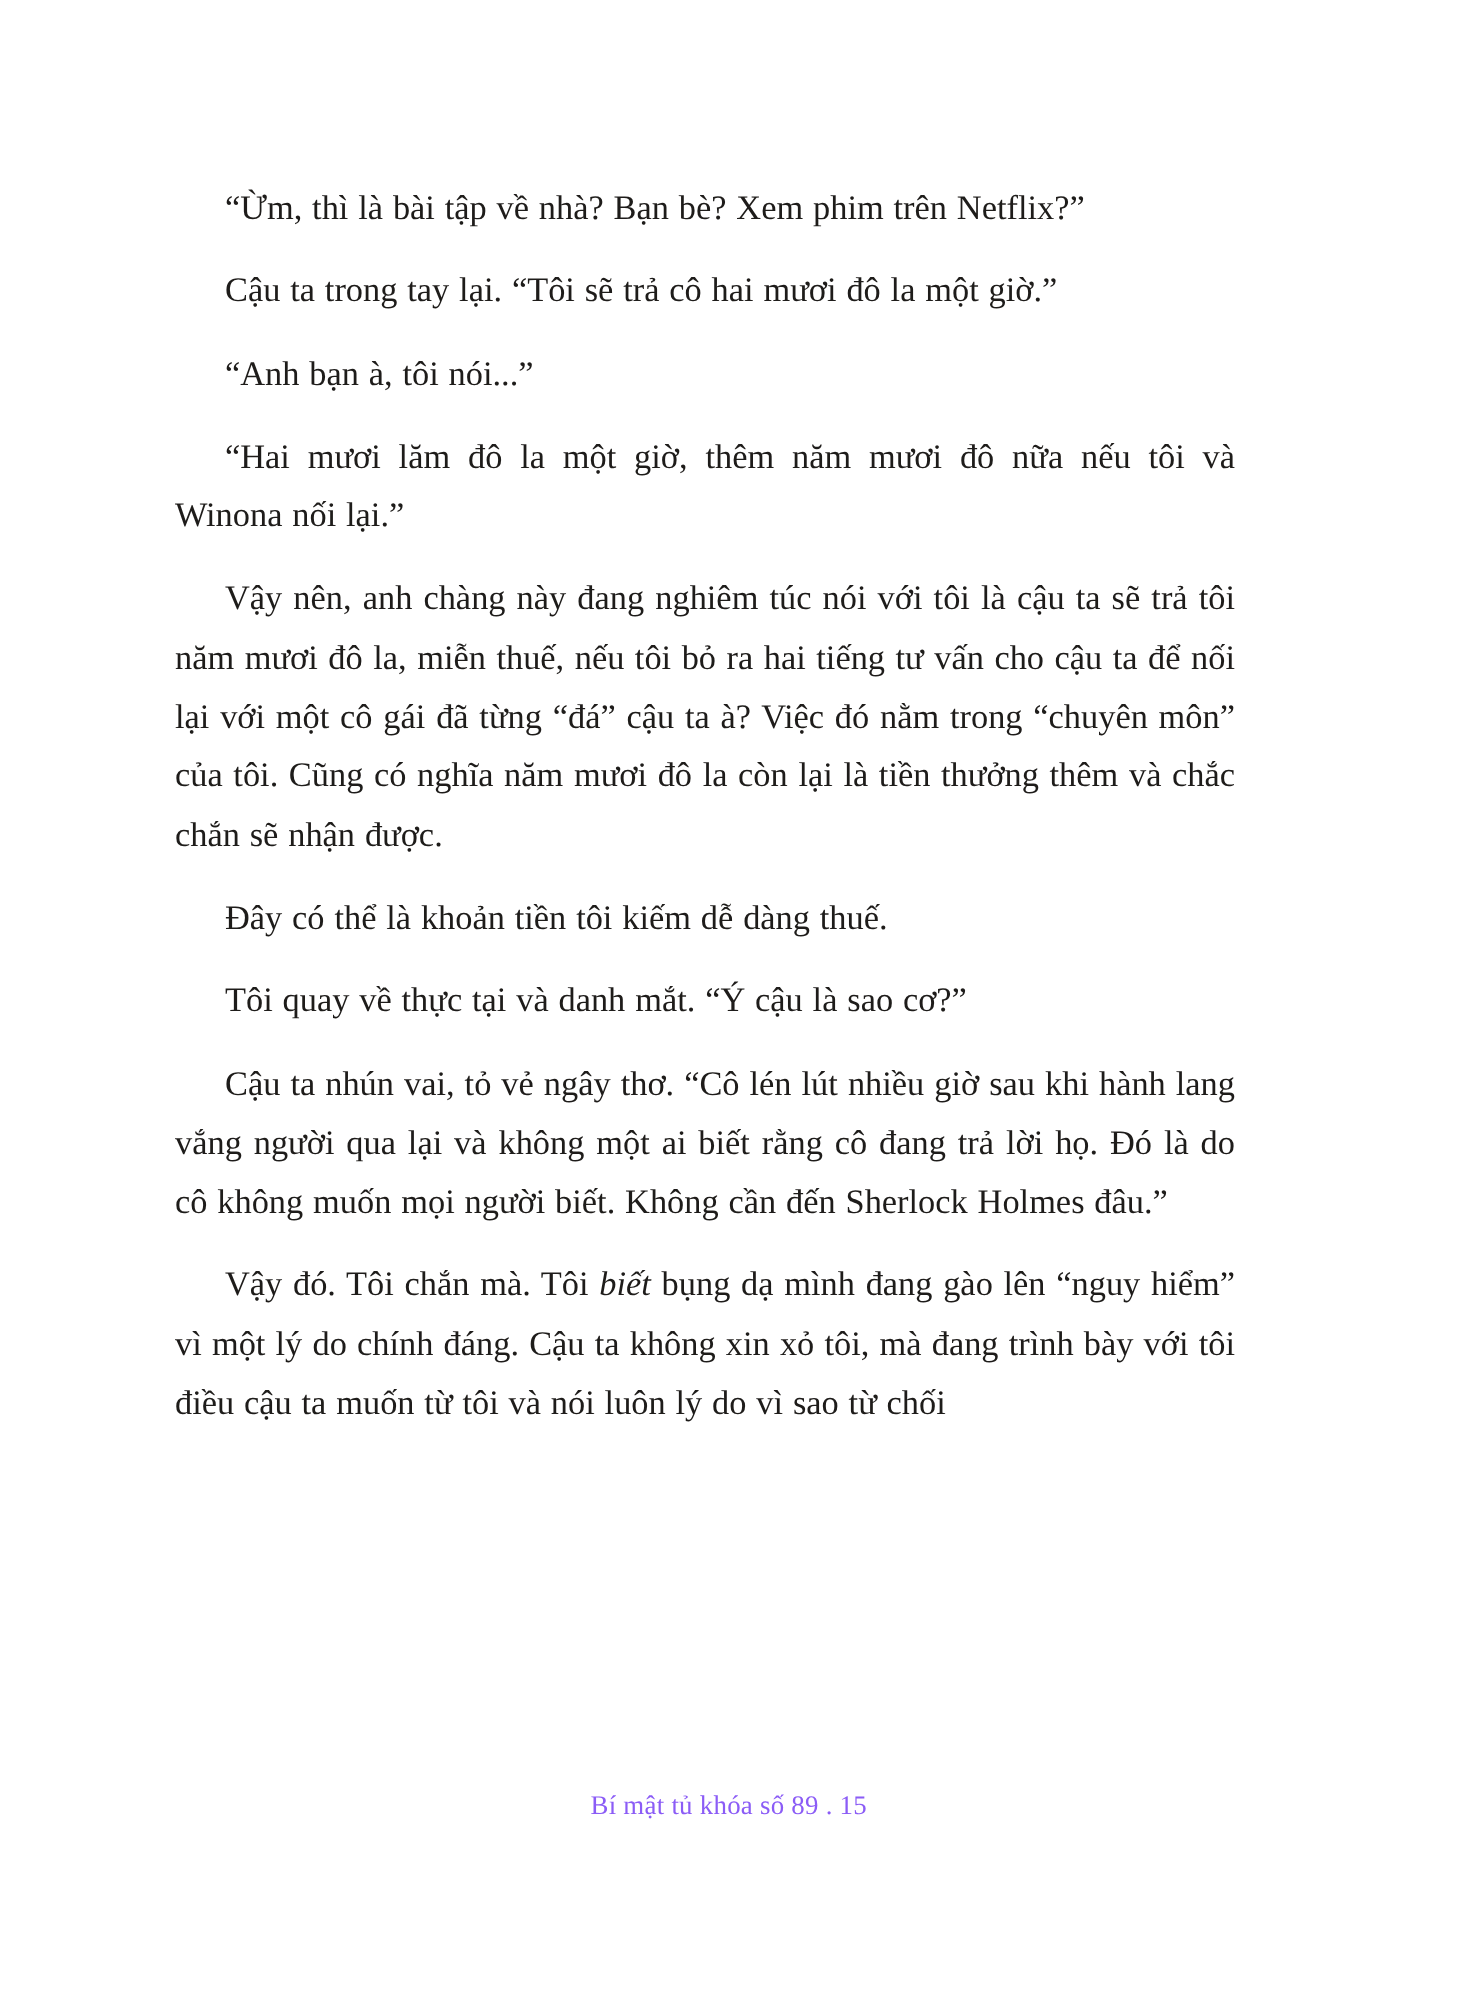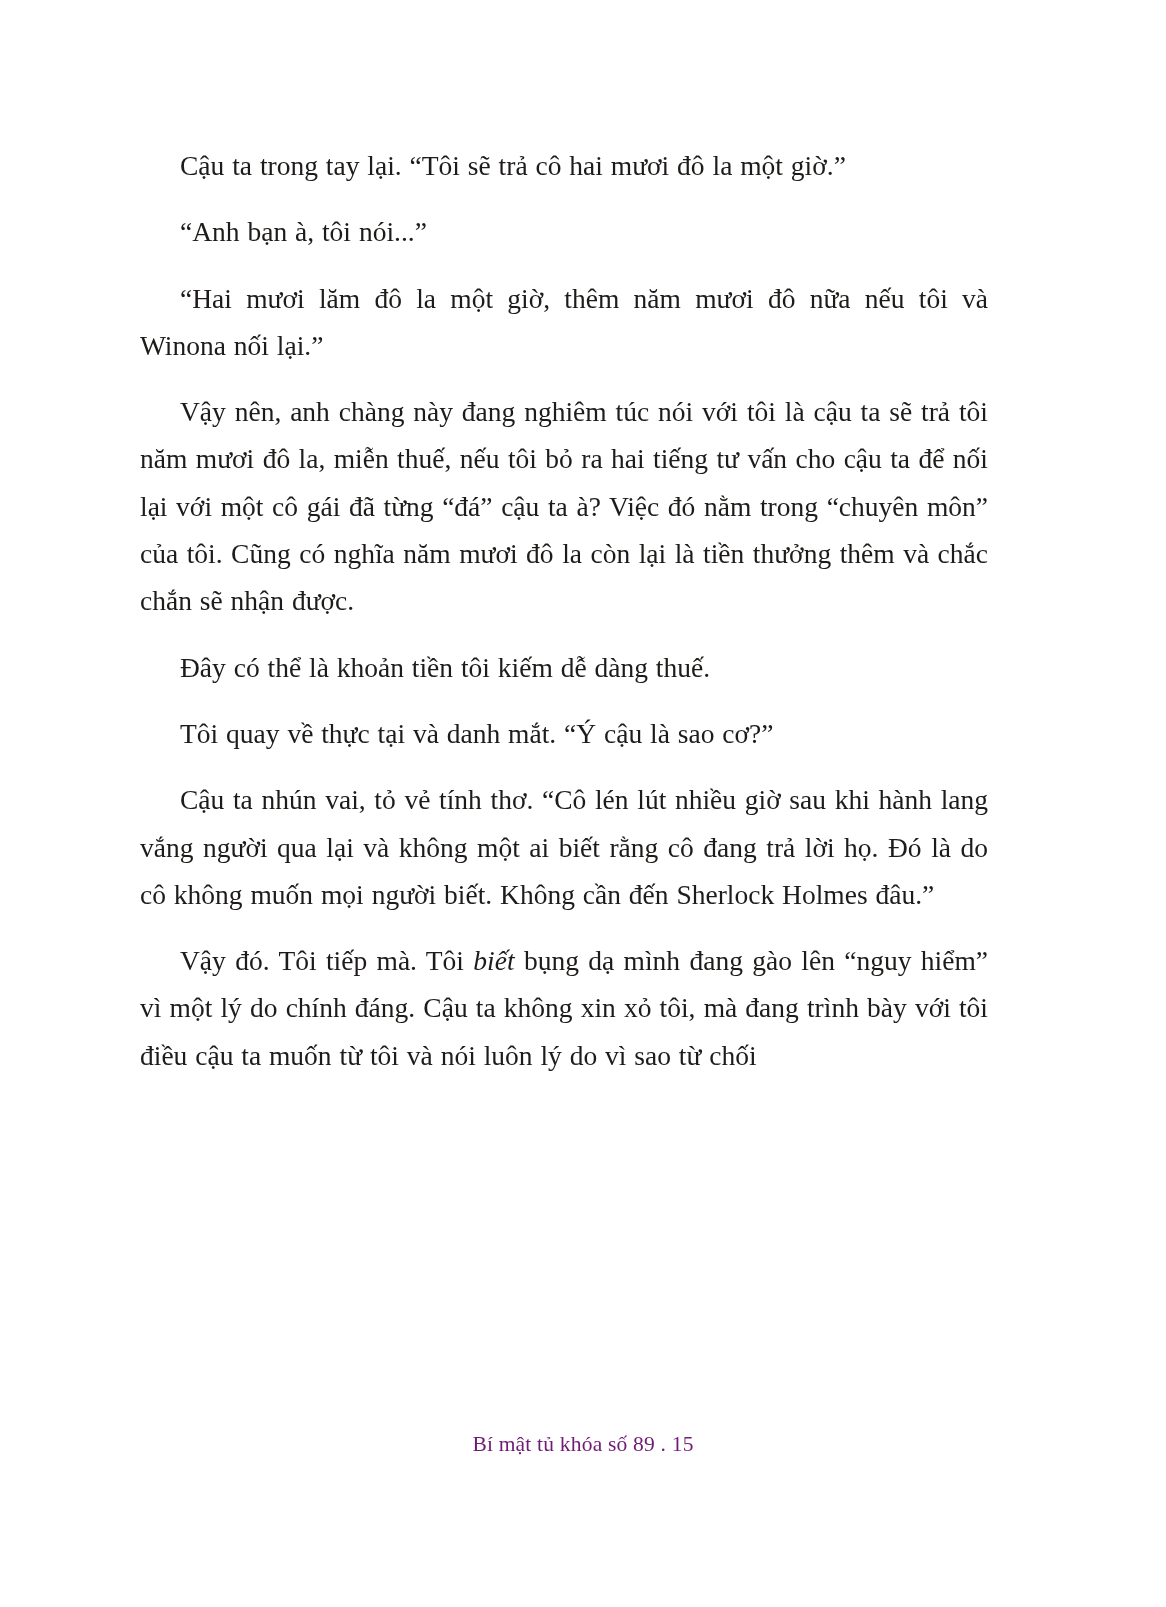"“Ừm, thì là bài tập" p { html: none -> <p>“Ừm, thì là bài tập về nhà? Bạn bè? Xem phim trên Netflix?”</p> }
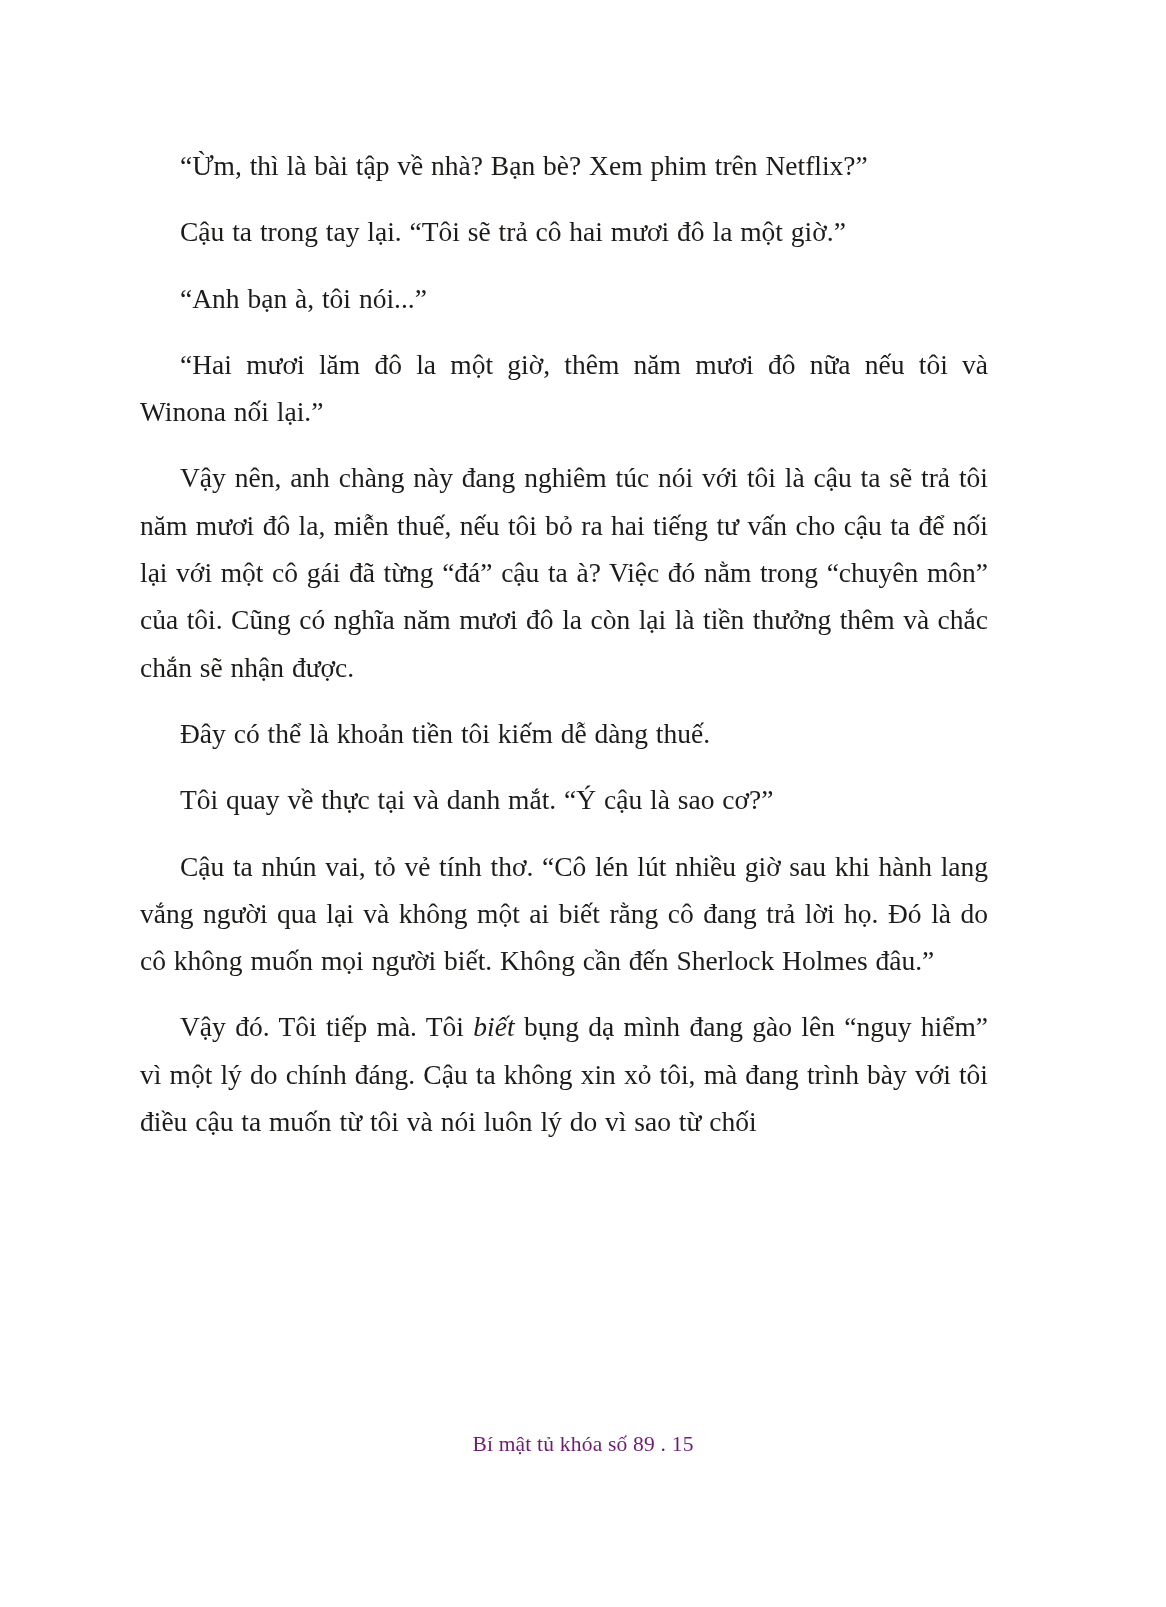"Cậu ta nhún vai, tỏ" p { text: tính -> ngây }
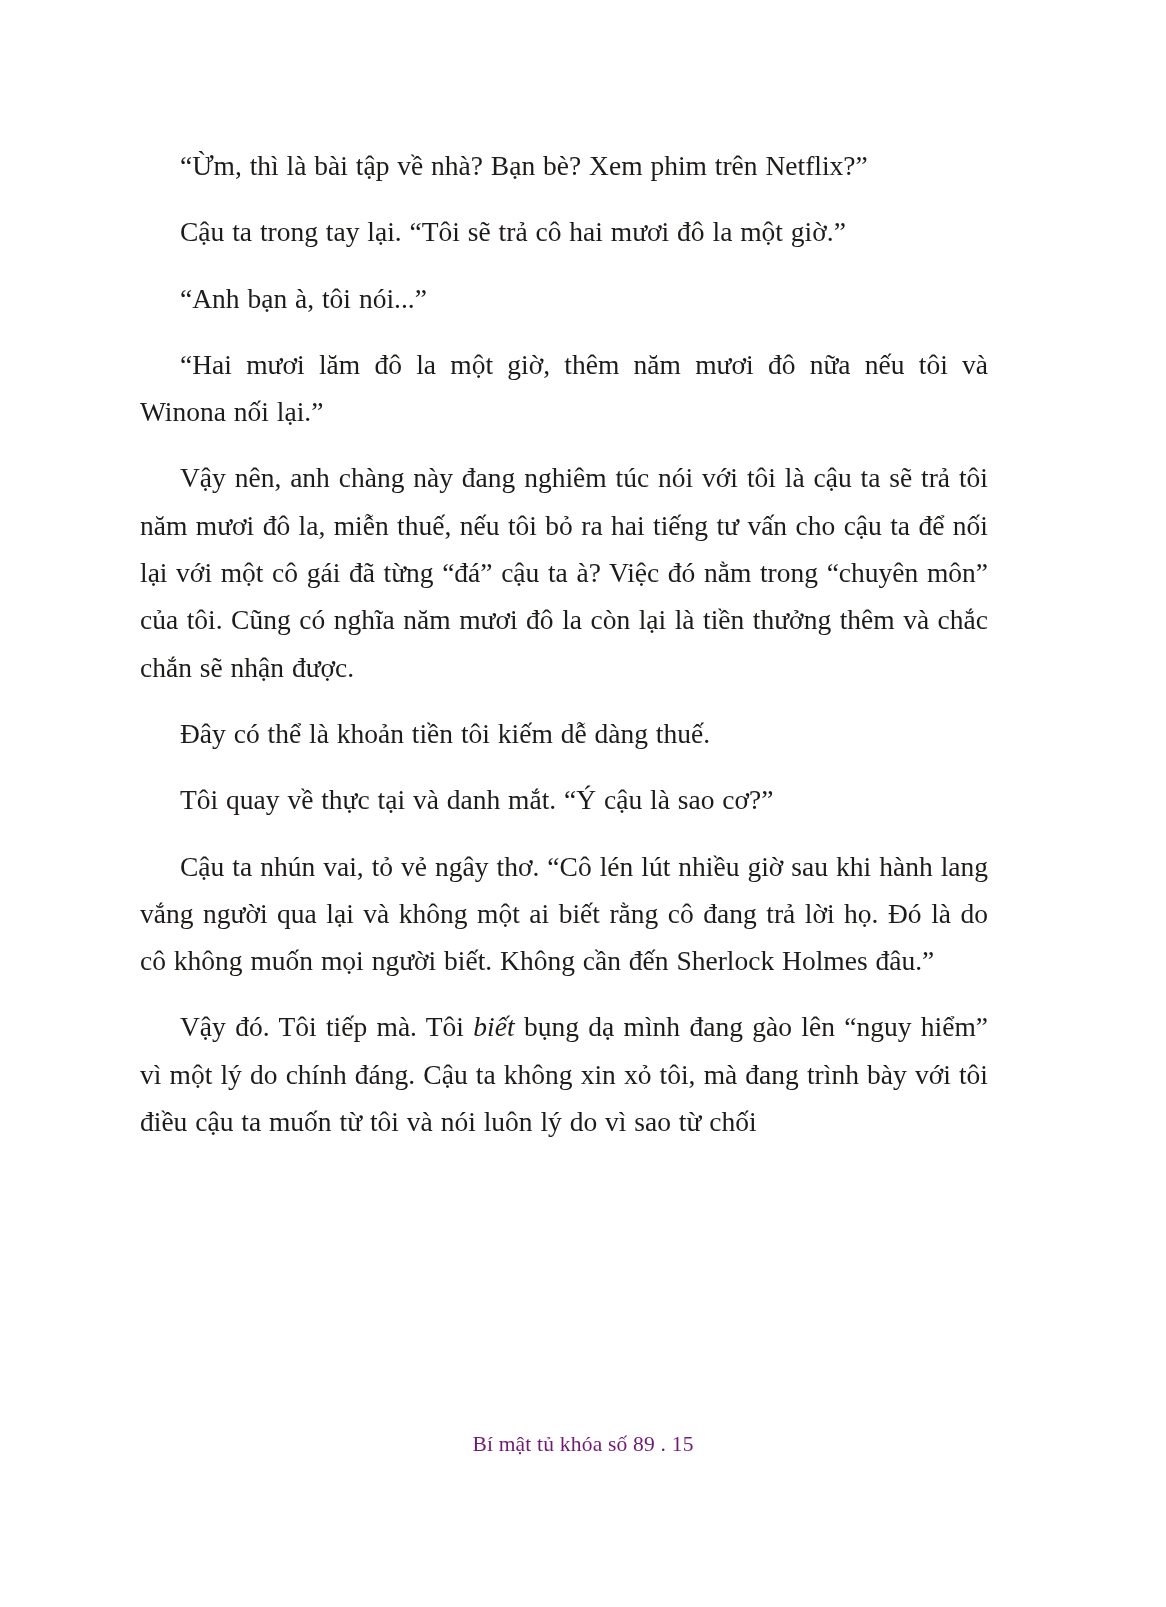"Vậy đó. Tôi tiếp mà." span { text: tiếp -> chắn }
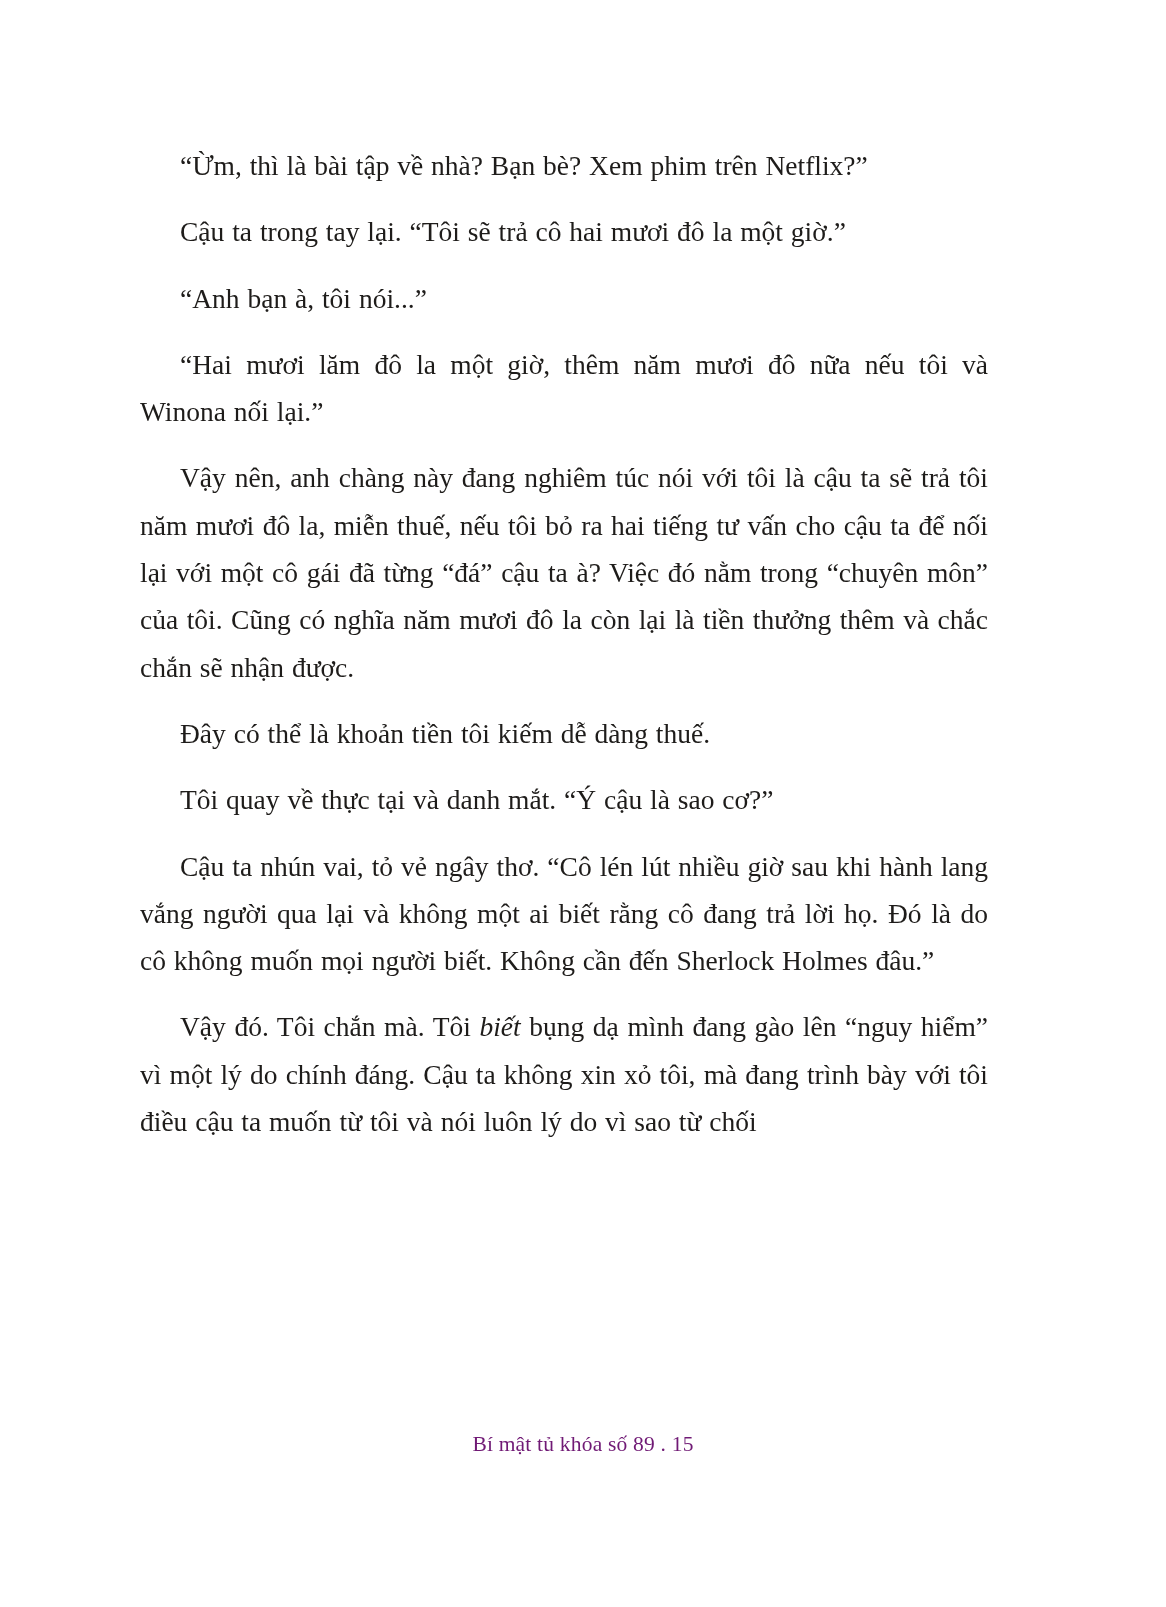"Bí mật tủ khóa số" .footer { color: #701a75 -> #8b5cf6 }
